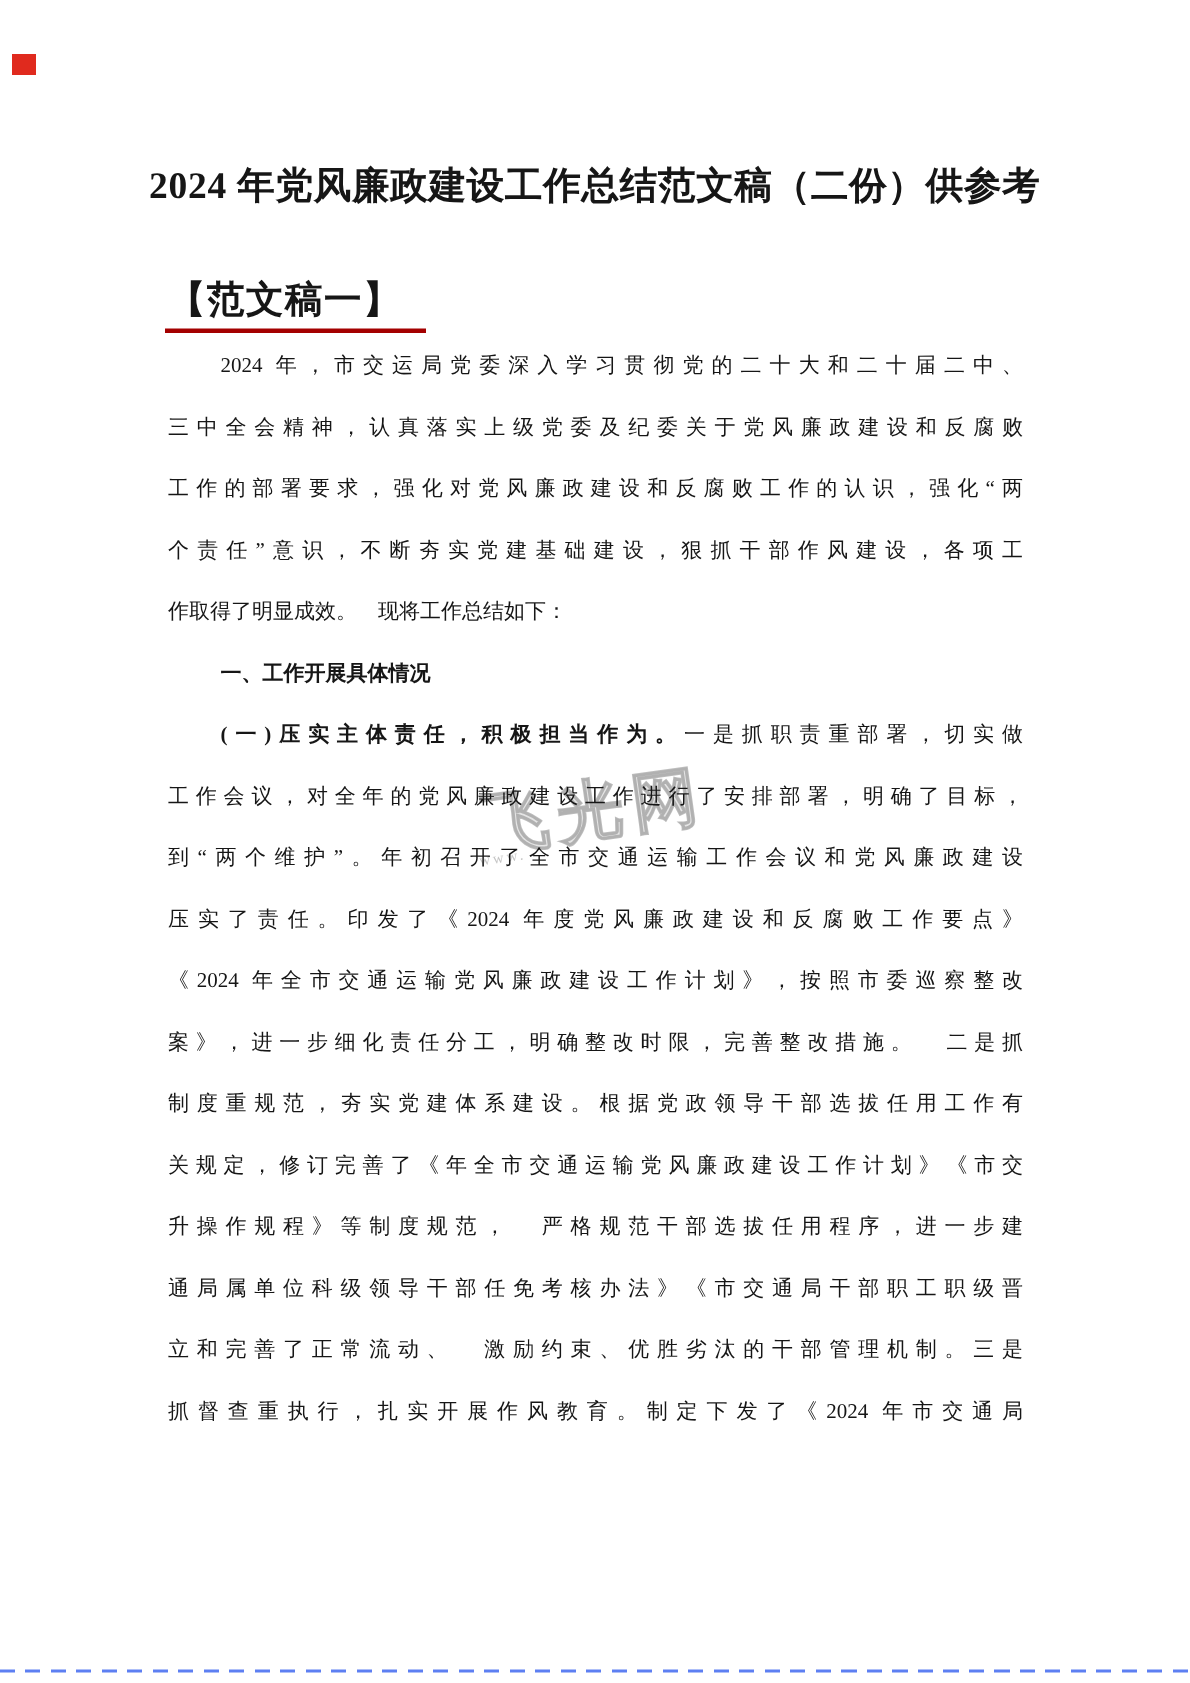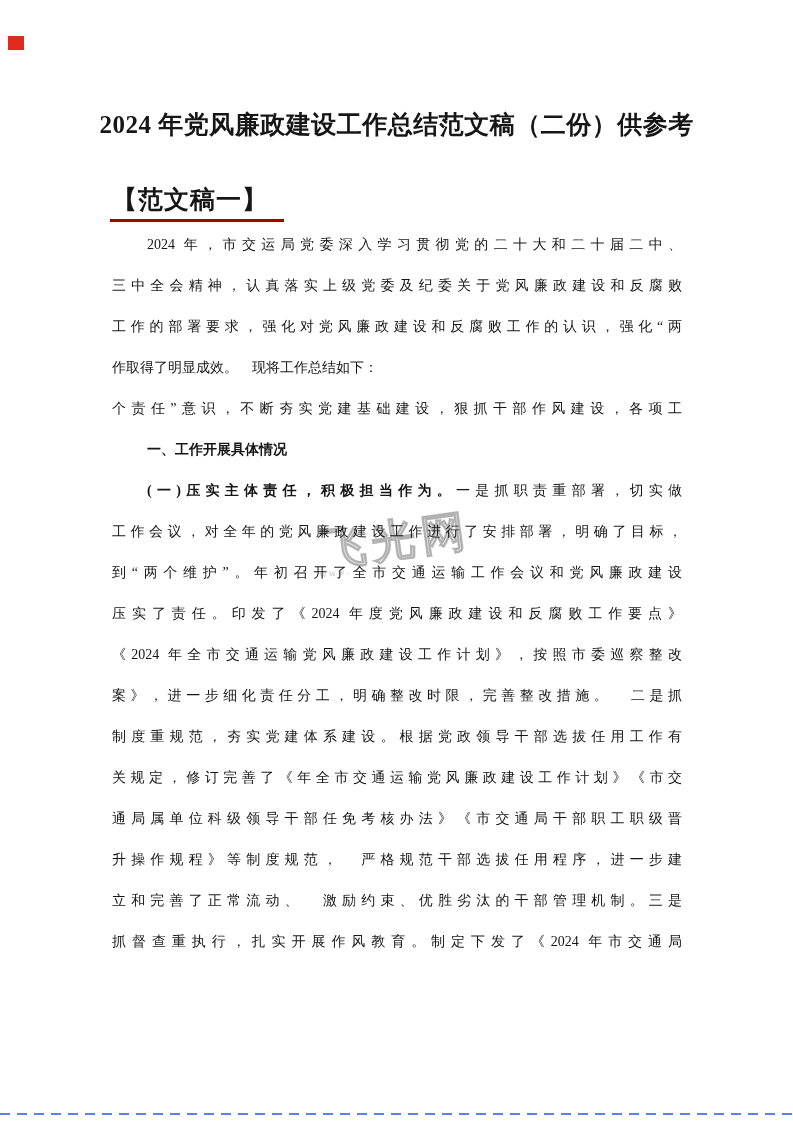"作取得了明显成效。 现将工作总结如下：" div.line { order: before "个责任”意识，不断夯实党建基础建设，狠抓干部作风建设，各项工" -> after "个责任”意识，不断夯实党建基础建设，狠抓干部作风建设，各项工" }
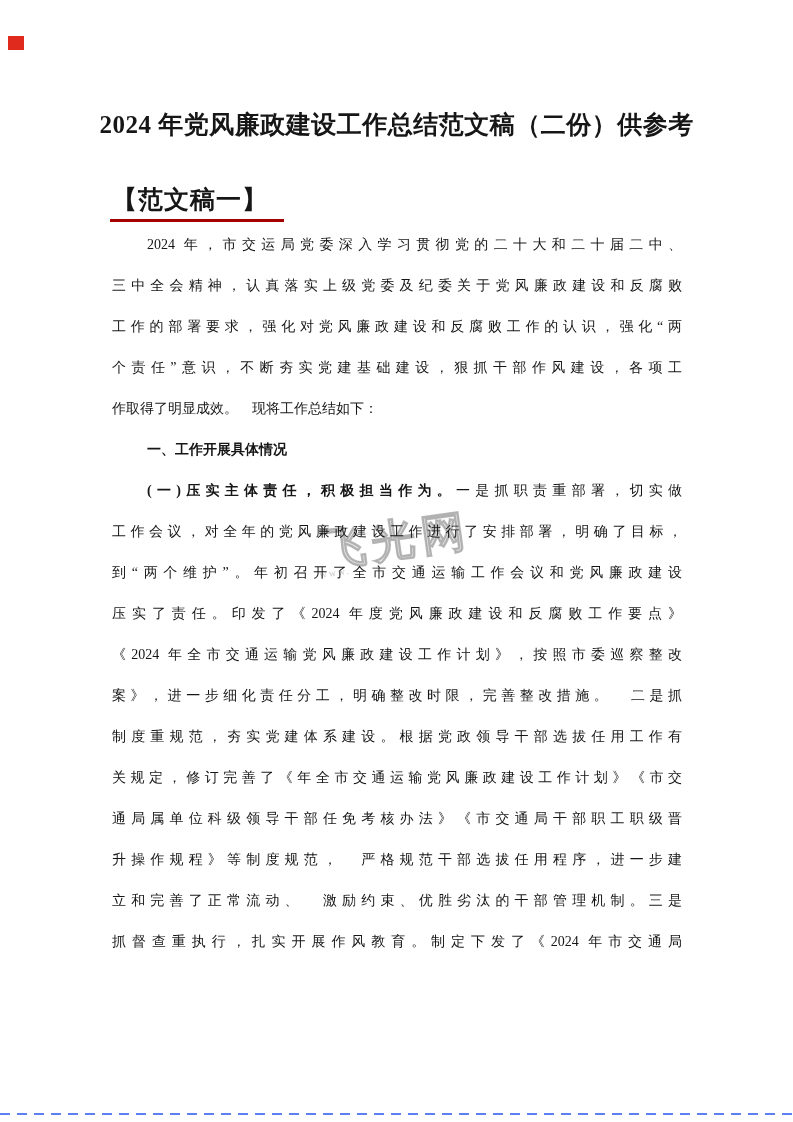"通局属单位科级领导干部任免考核办法》《市交通局干部职工职级晋" div.line { order: before "升操作规程》等制度规范， 严格规范干部选拔任用程序，进一步建" -> after "升操作规程》等制度规范， 严格规范干部选拔任用程序，进一步建" }
